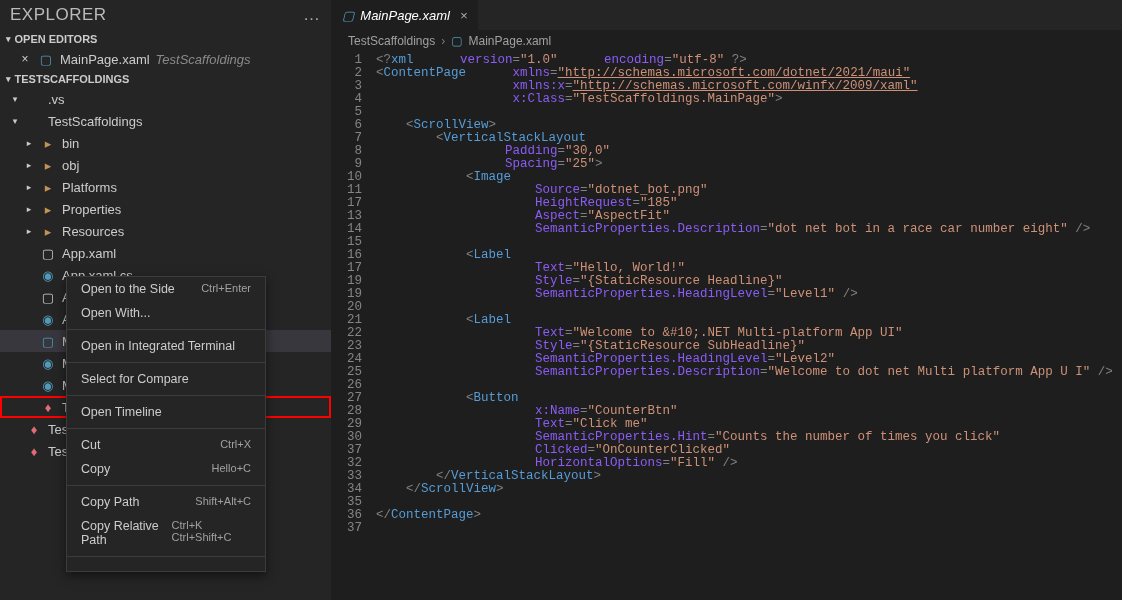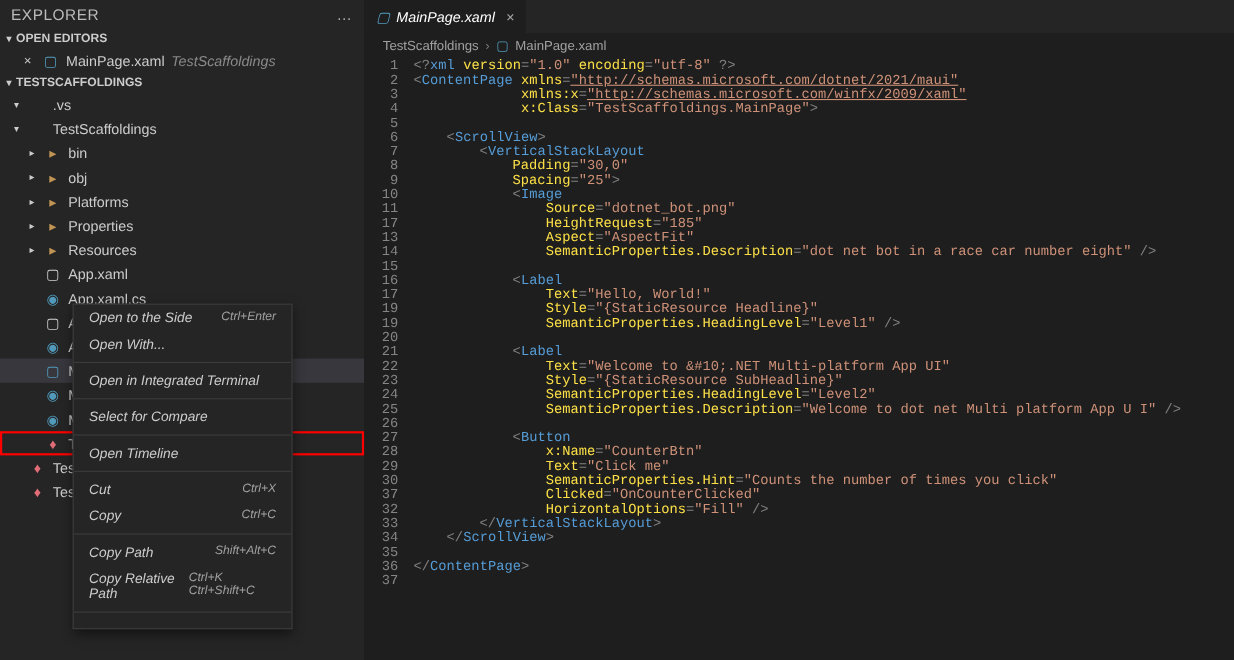"EXPLORER" .panel-header { font-size: 14px -> 17px }
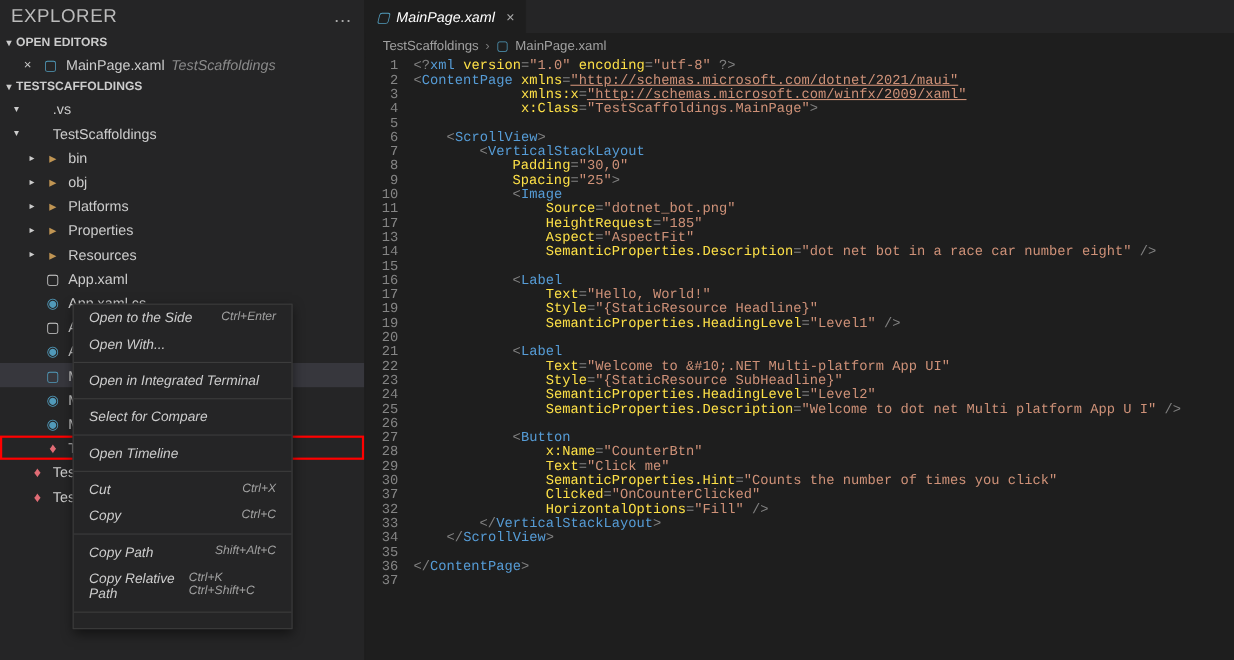"version" .code .s-attr { color: #fde047 -> #8b5cf6; margin-left: none -> 39px }
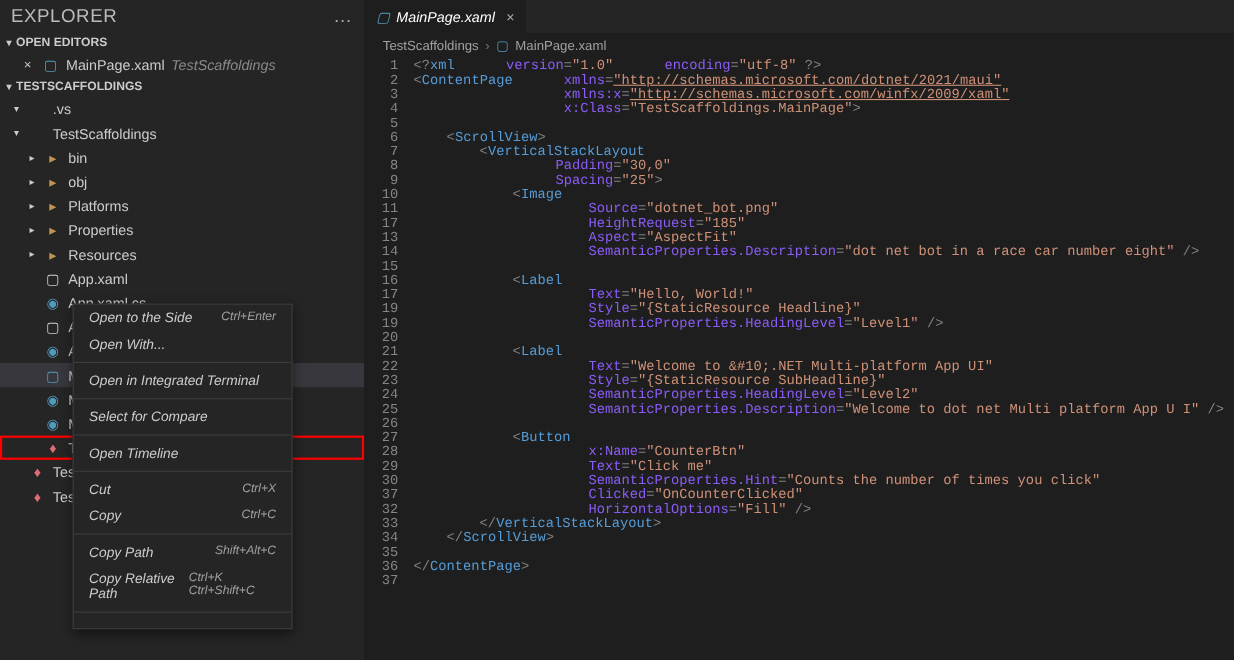"Open to the Side" .cm-item { font-style: italic -> none }
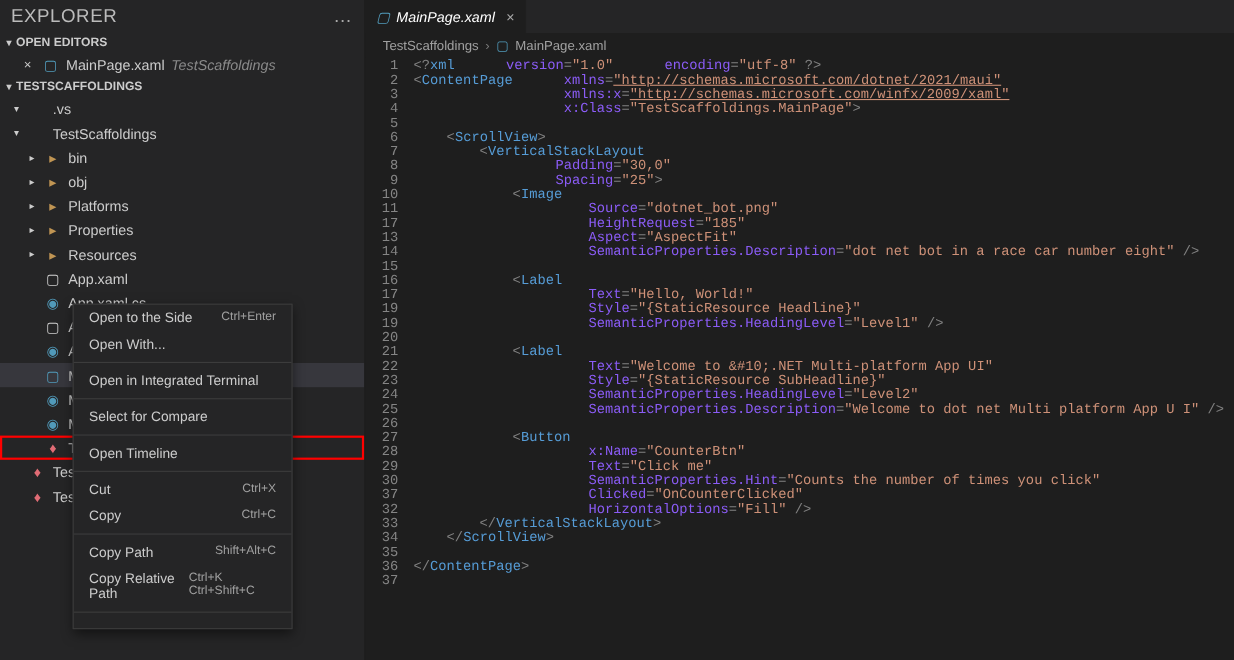"Ctrl+C" span.cm-kbd { text: Ctrl+C -> Hello+C }
